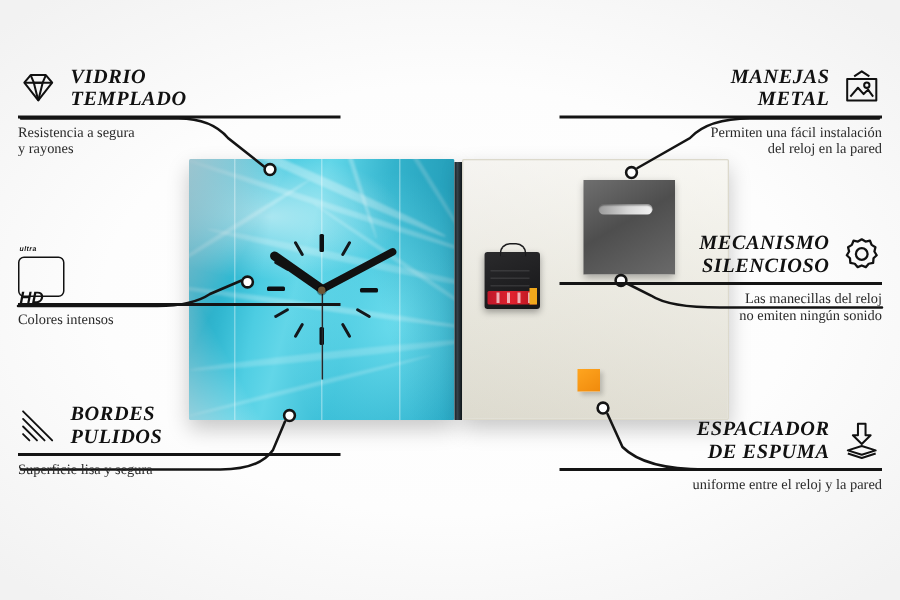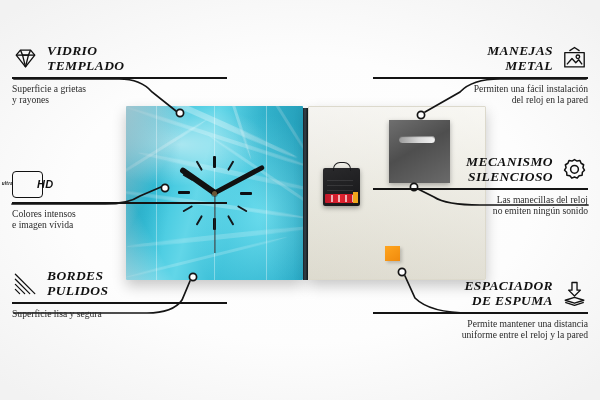"Superficie a grietas" div { text: Superficie a grietas -> Resistencia a segura }
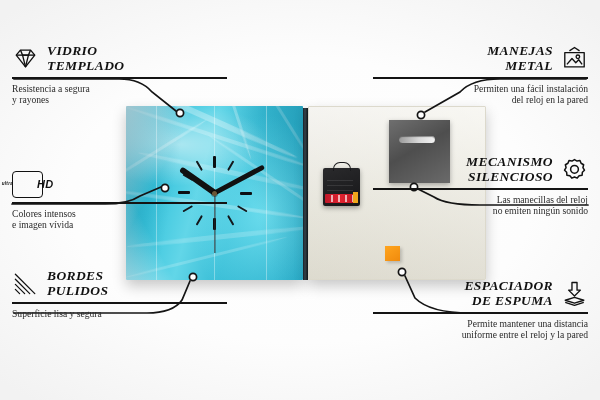"HD" .hd-badge { align-items: center -> none; flex-direction: row -> column }
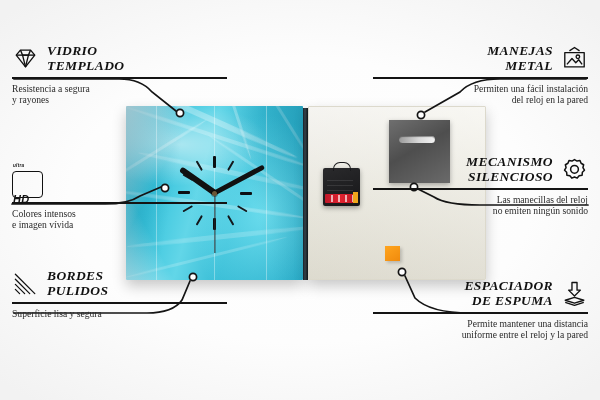"e imagen vívida" div { html: <div>e imagen vívida</div> -> none }
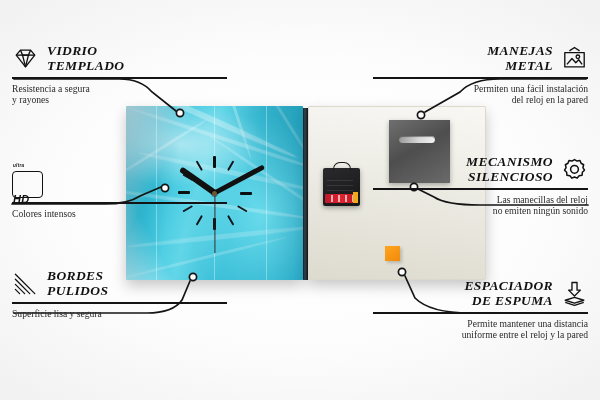"Permite mantener una distancia" div { html: <div>Permite mantener una distancia</div> -> none }
